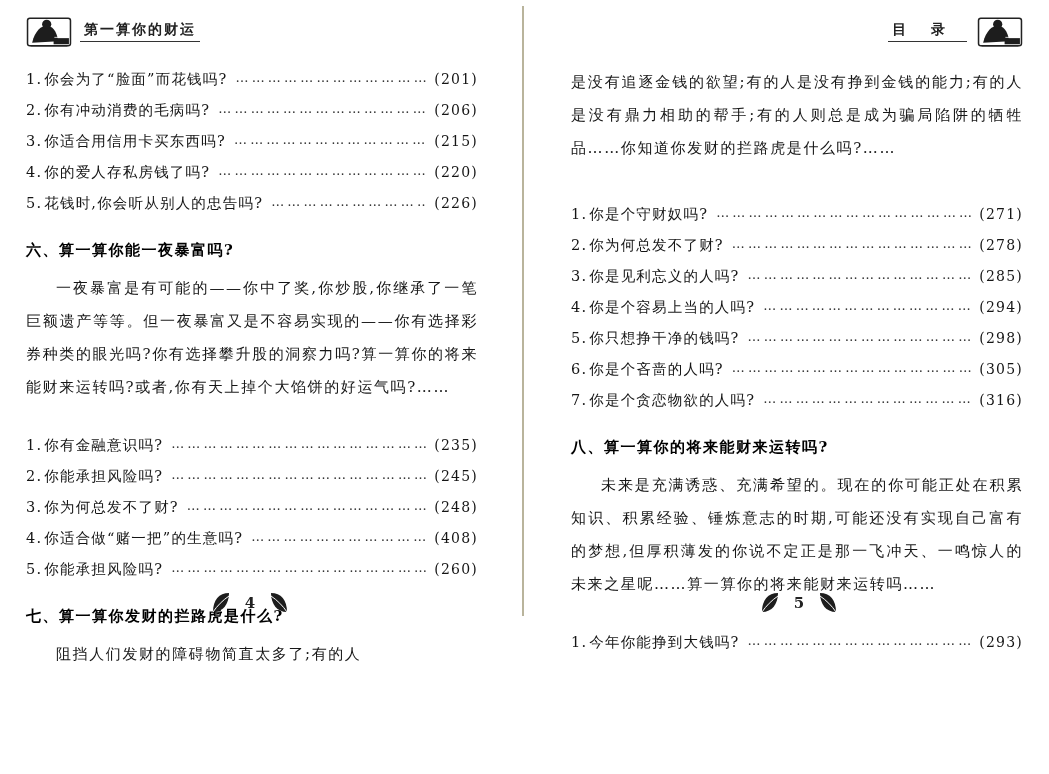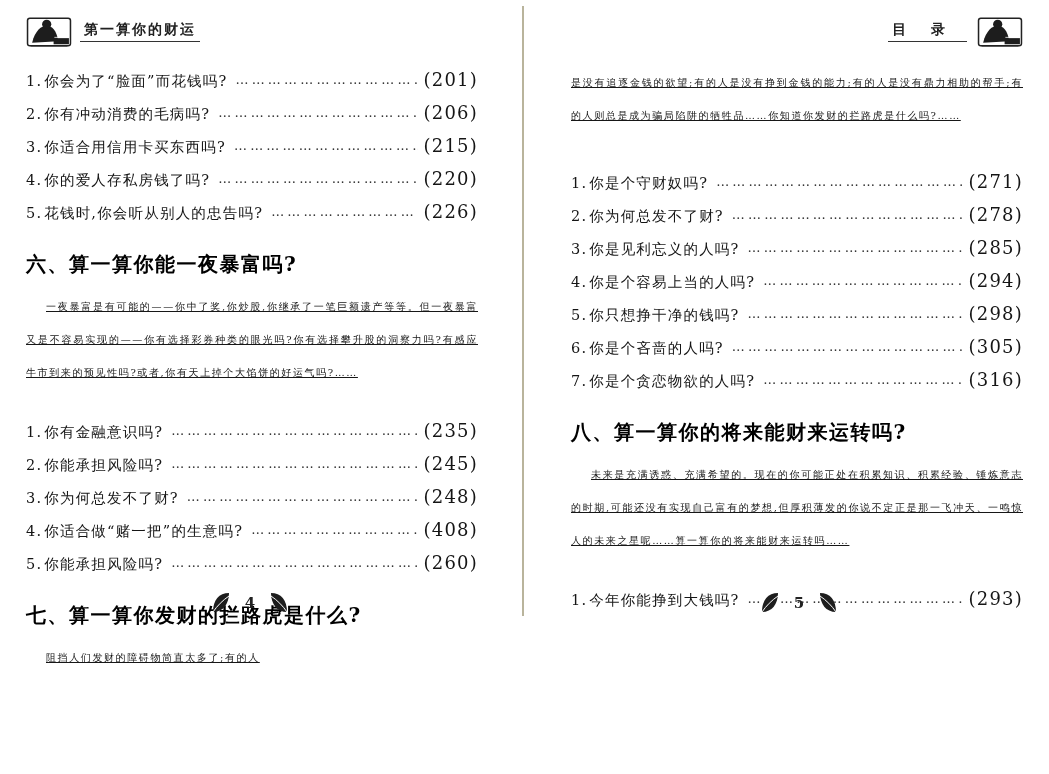"(201)" .toc-page { font-size: 18px -> 14px }
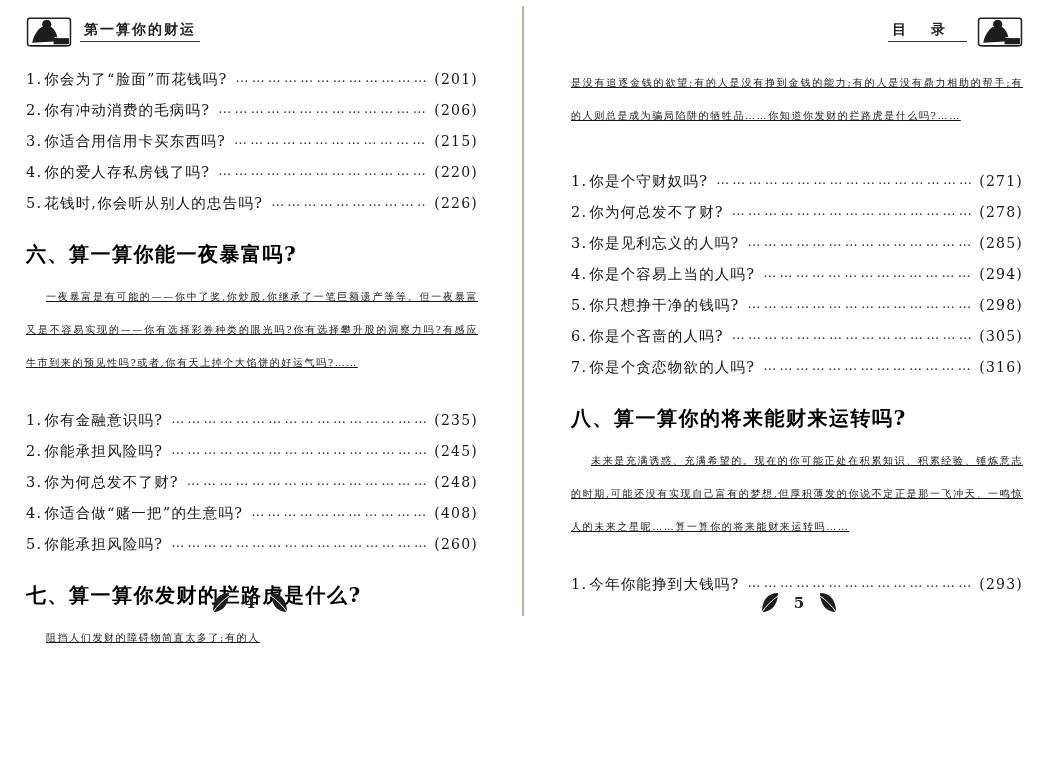"是没有追逐金钱的欲望;有的人是没有挣到金钱的能力;有的人是没有鼎力相助的帮手;有" .para { font-size: 10px -> 15px; text-decoration: underline -> none }
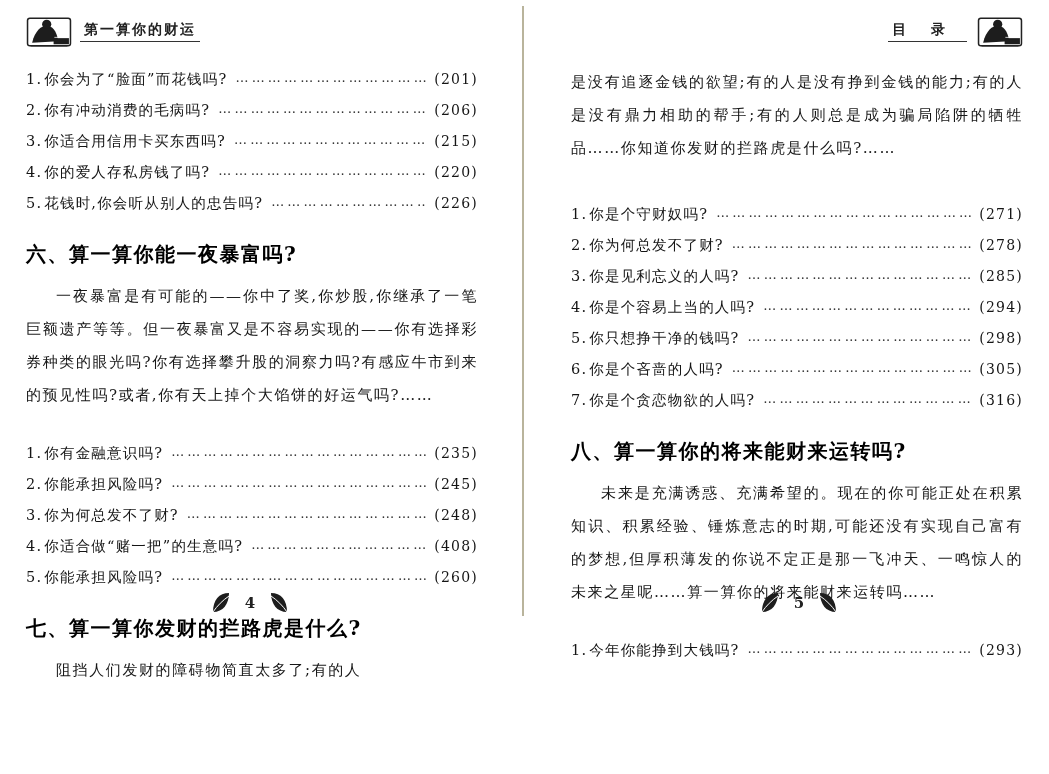"六、算一算你能一夜暴富吗?" .section-heading { font-size: 20px -> 15px }
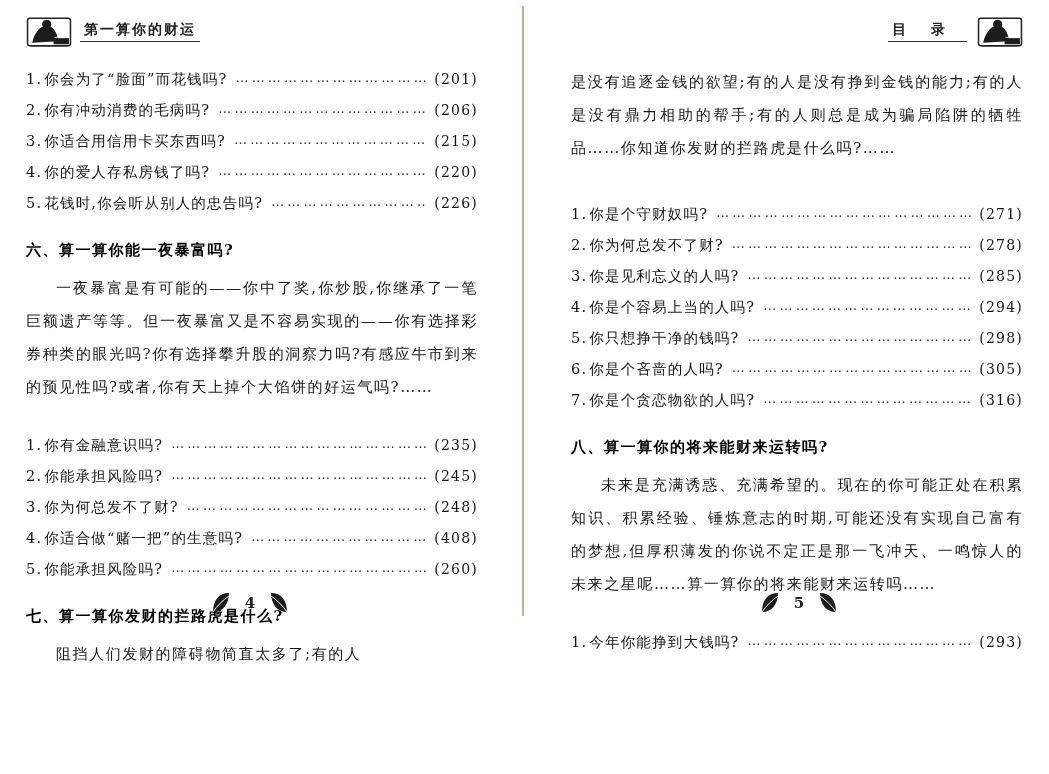"一夜暴富是有可能的——你中了奖,你炒股,你继承了一笔巨额遗产等等。但一夜暴富又是" p.para { text: 有感应牛市到来的预见性 -> 算一算你的将来能财来运转 }
